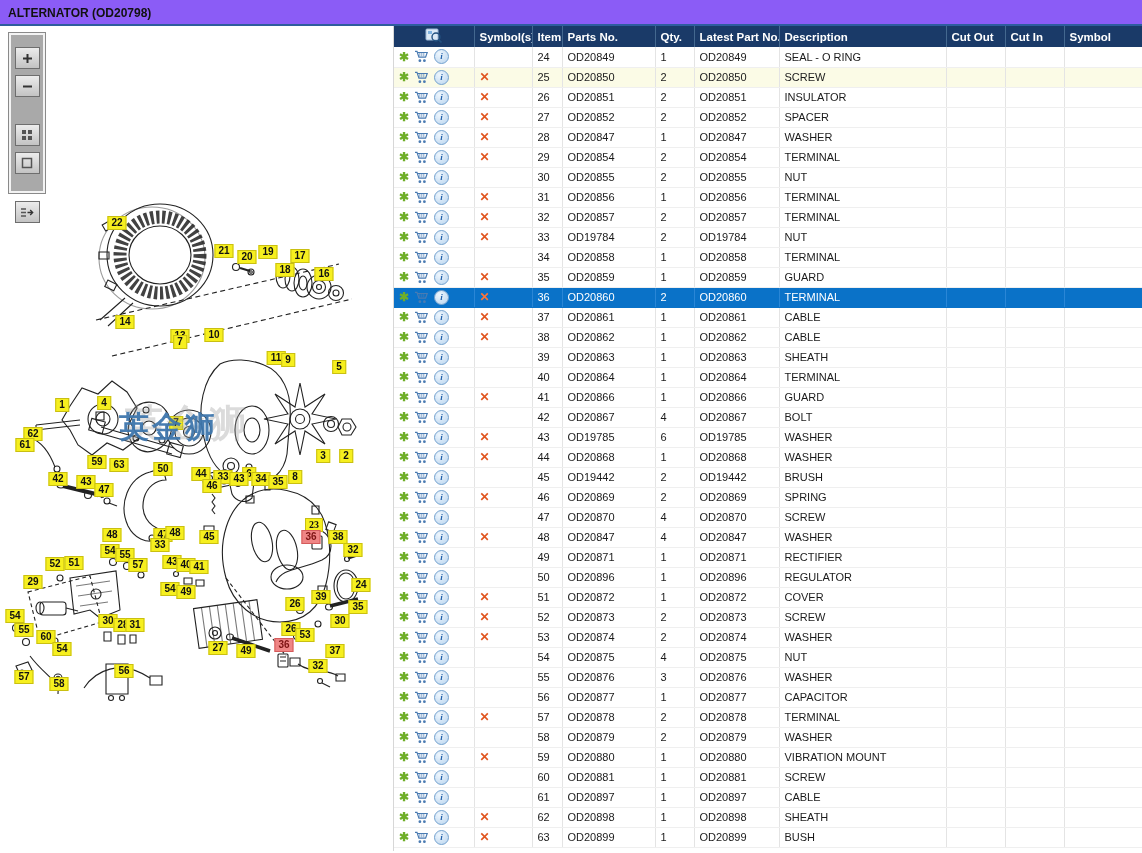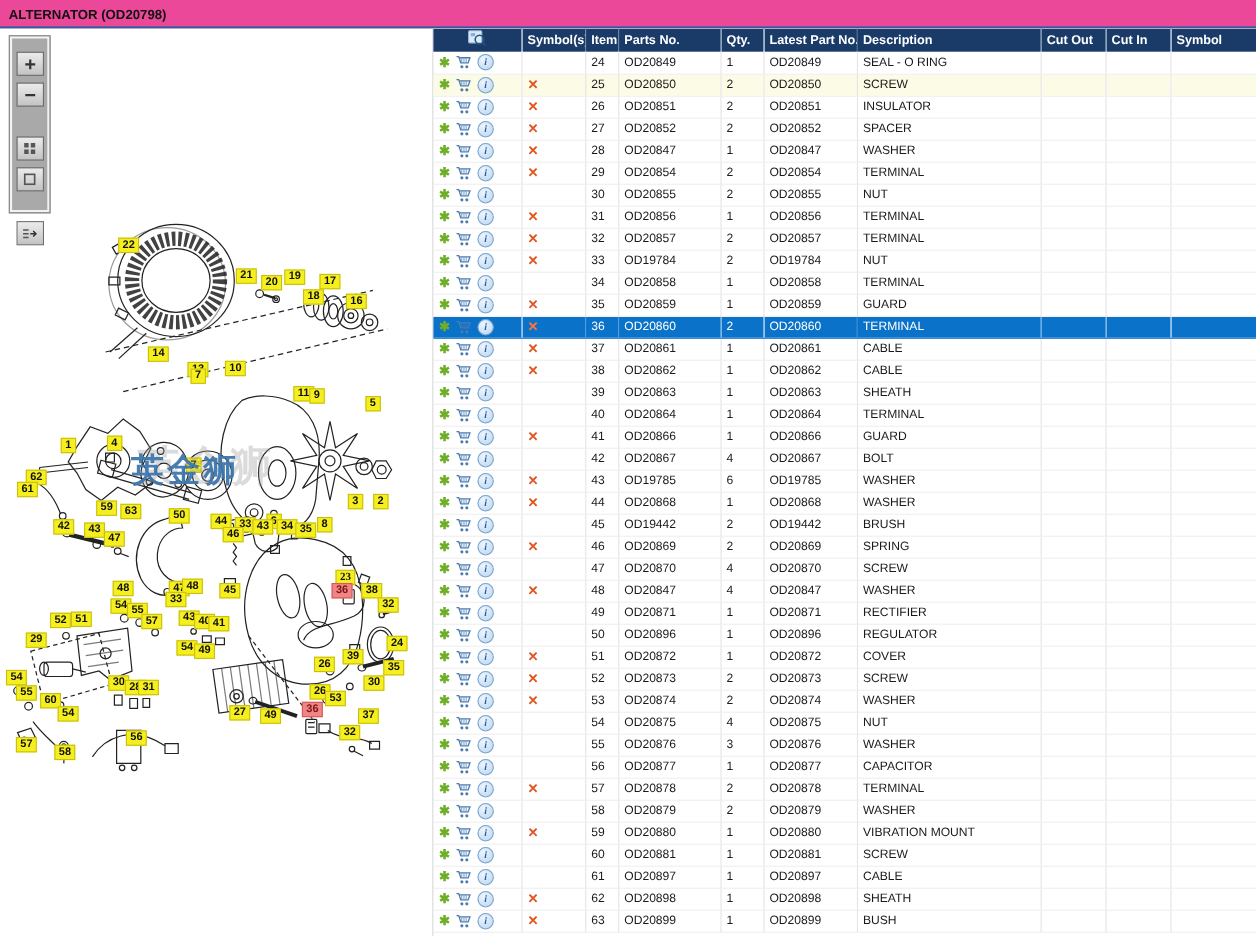"ALTERNATOR (OD20798)" .titlebar { background: #ec4899 -> #8b5cf6 }
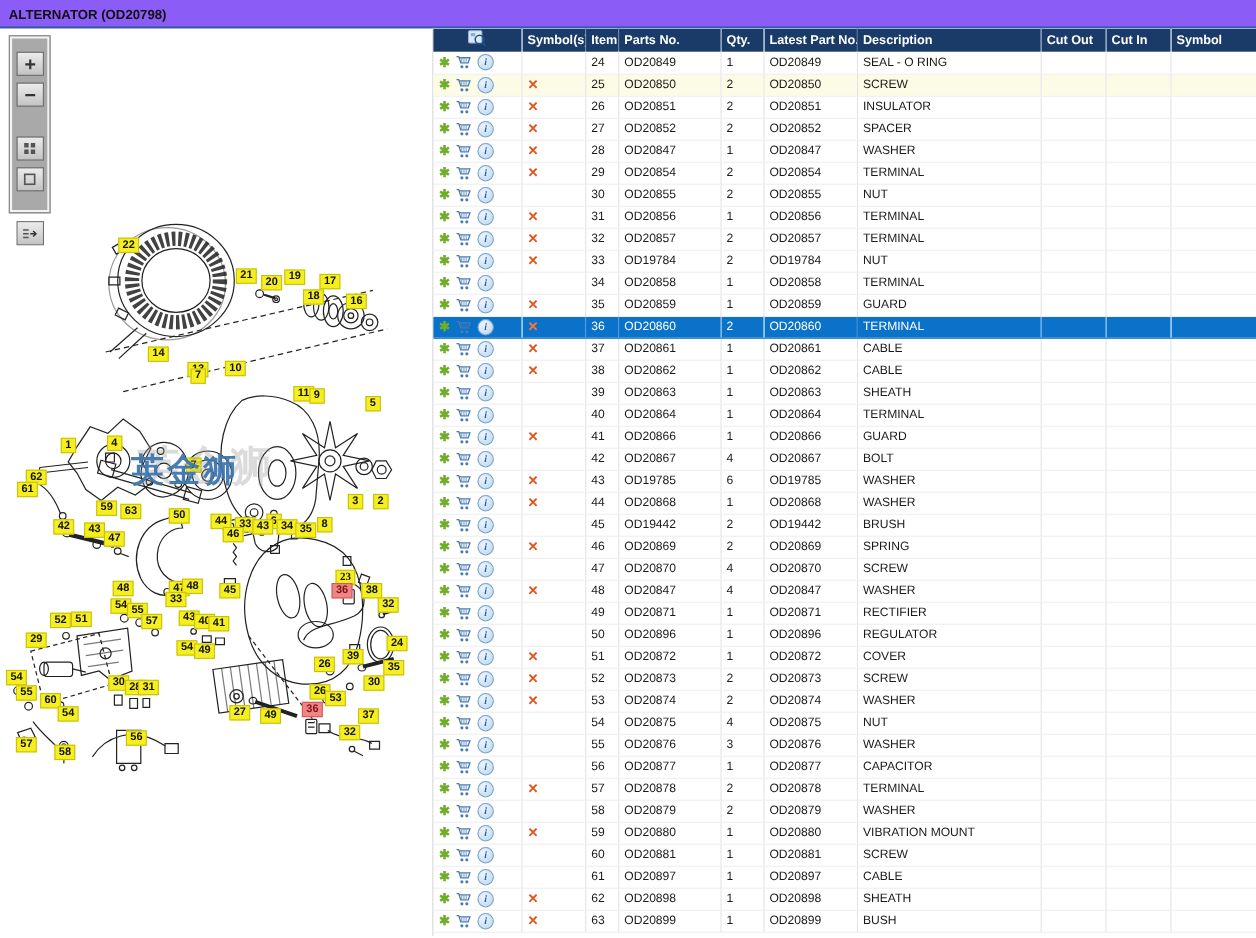"14" div.dlabel { left: 144px -> 125px }
